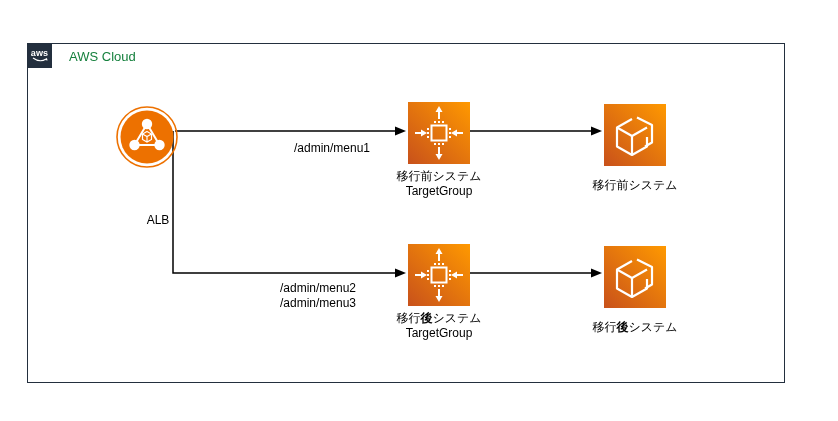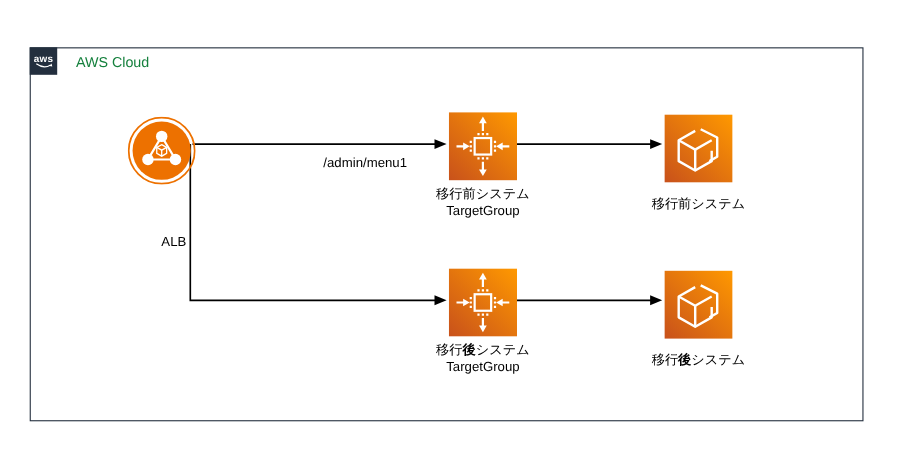"/admin/menu2" div.edge-label { html: none -> <div> <div>/admin/menu2</div> <div>/admin/menu3</div> </div> }
